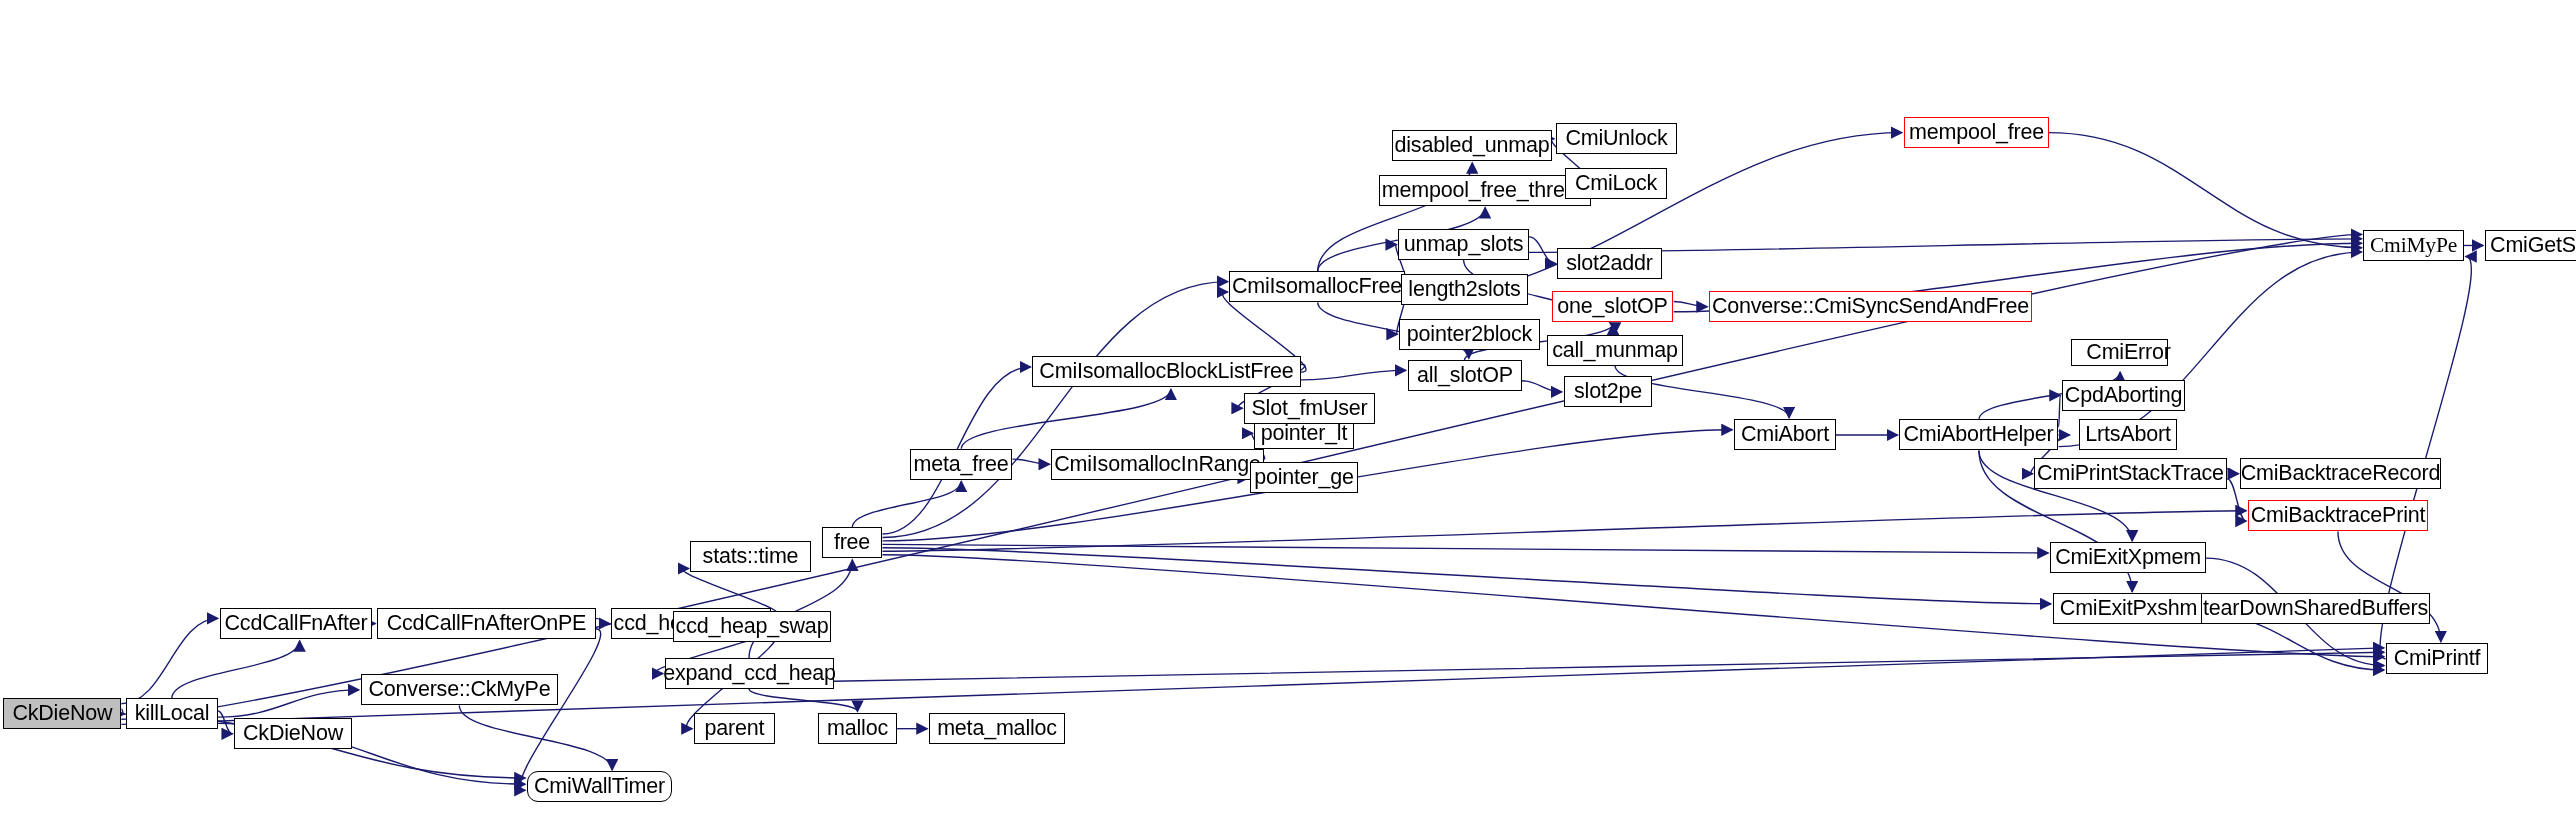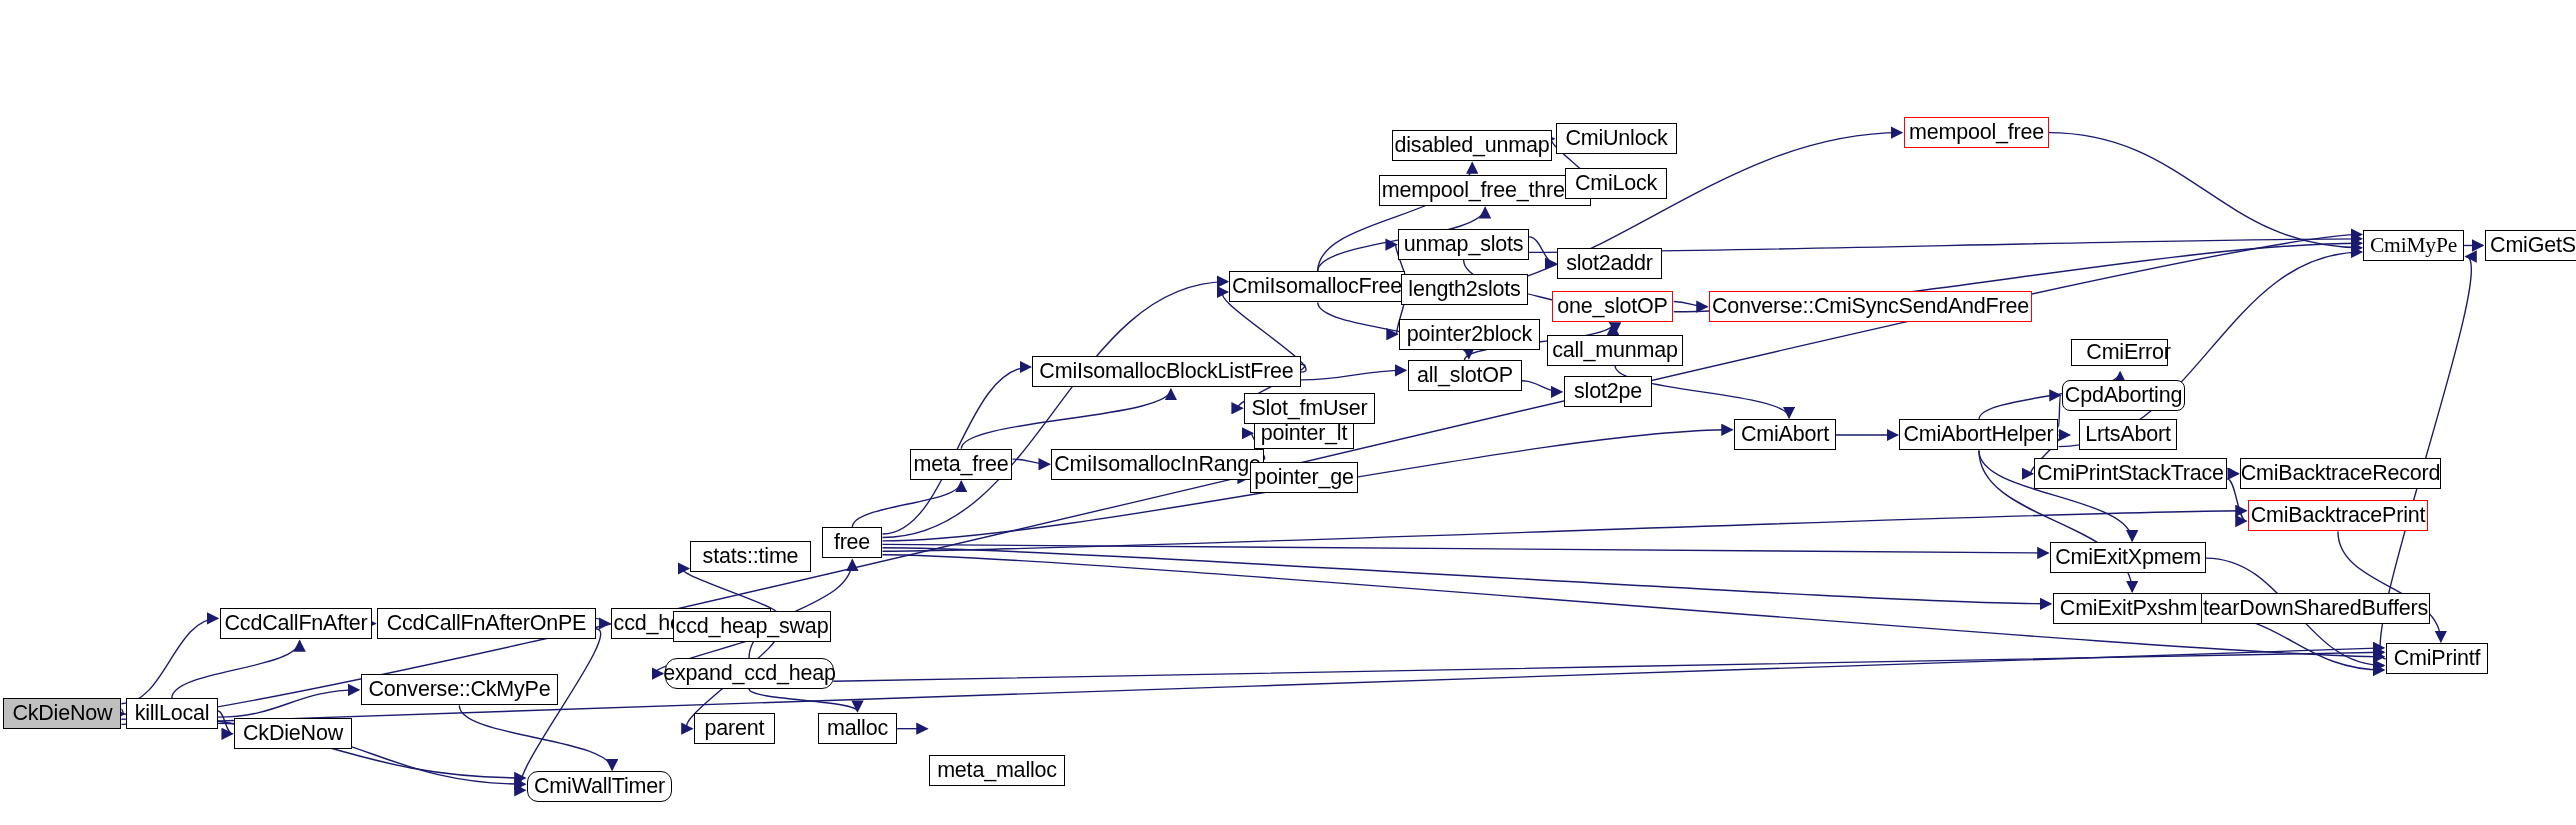"CpdAborting" div.gnode { border-radius: 8px -> none }
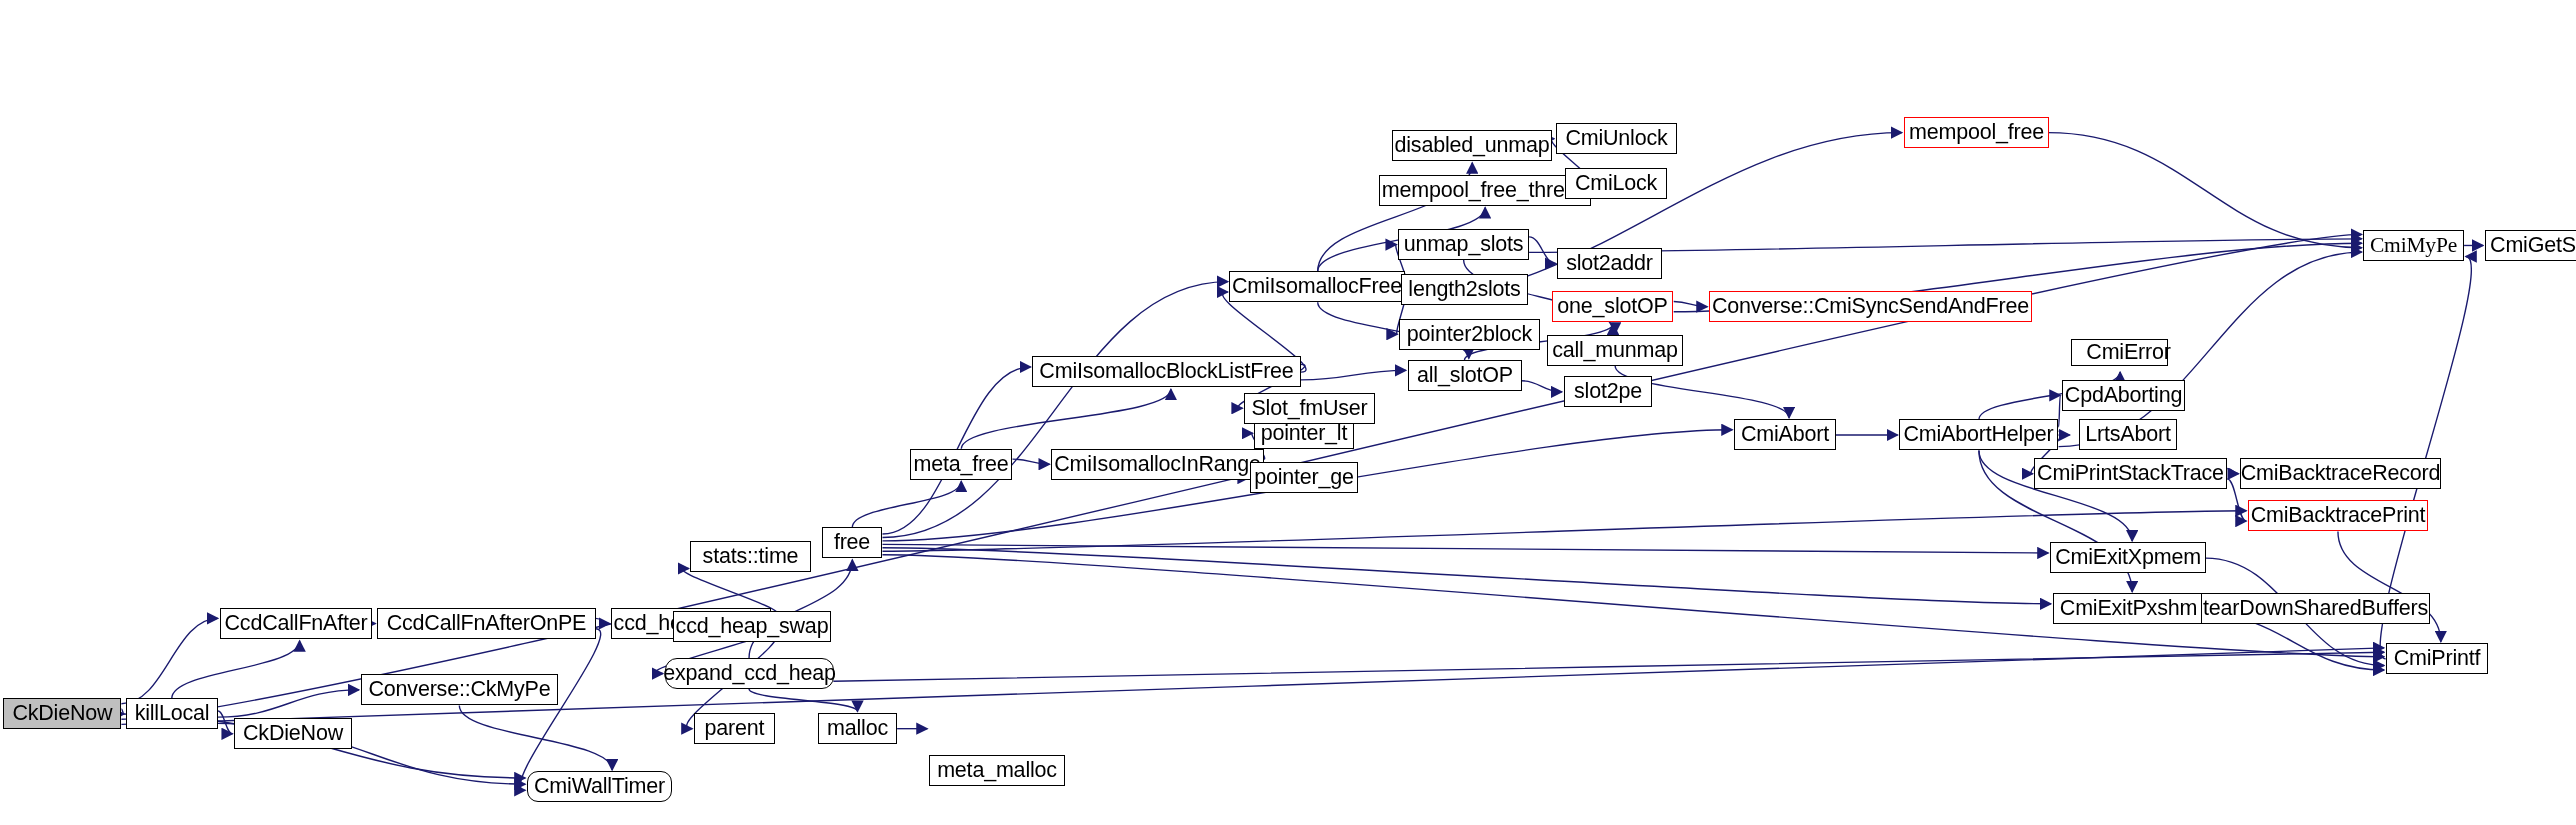"expand_ccd_heap" div.gnode { border-radius: 12px -> none }
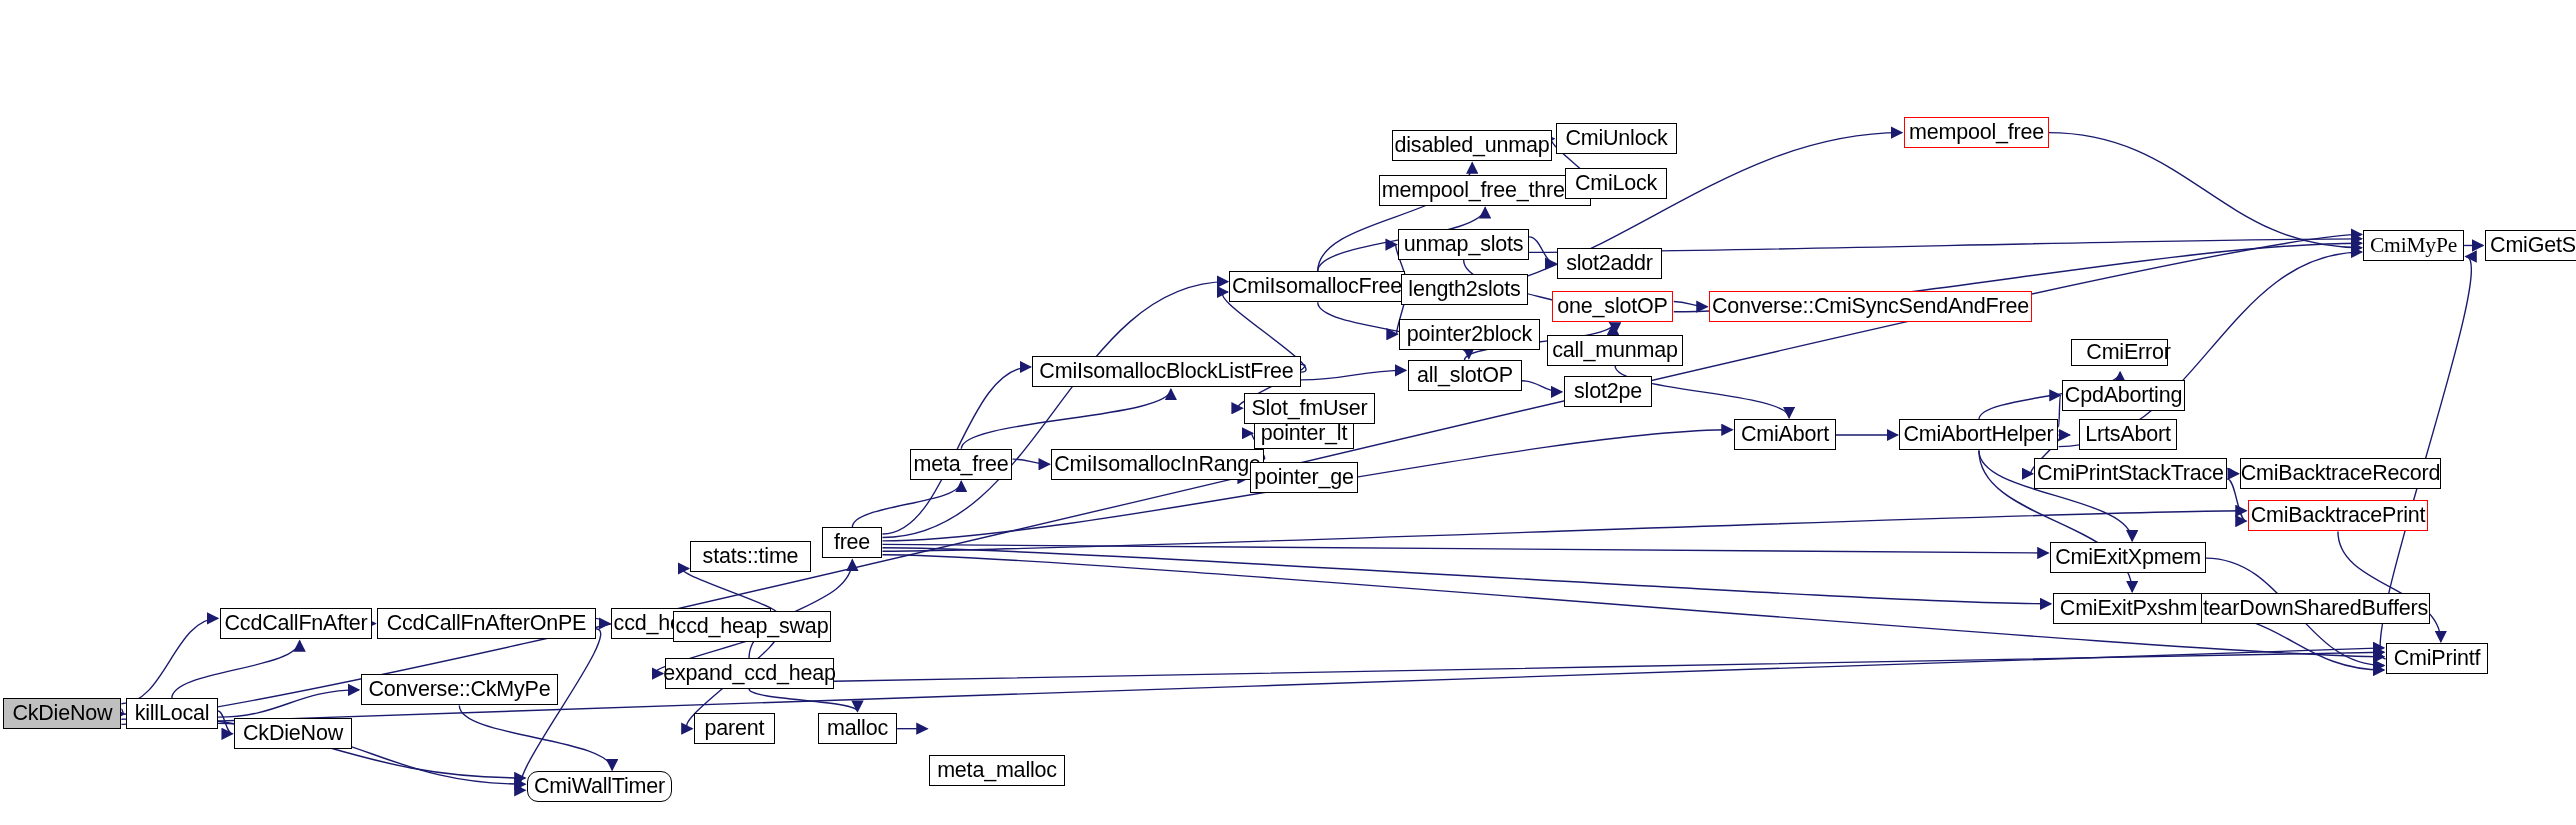"meta_malloc" div.gnode { margin-top: 42px -> none }
